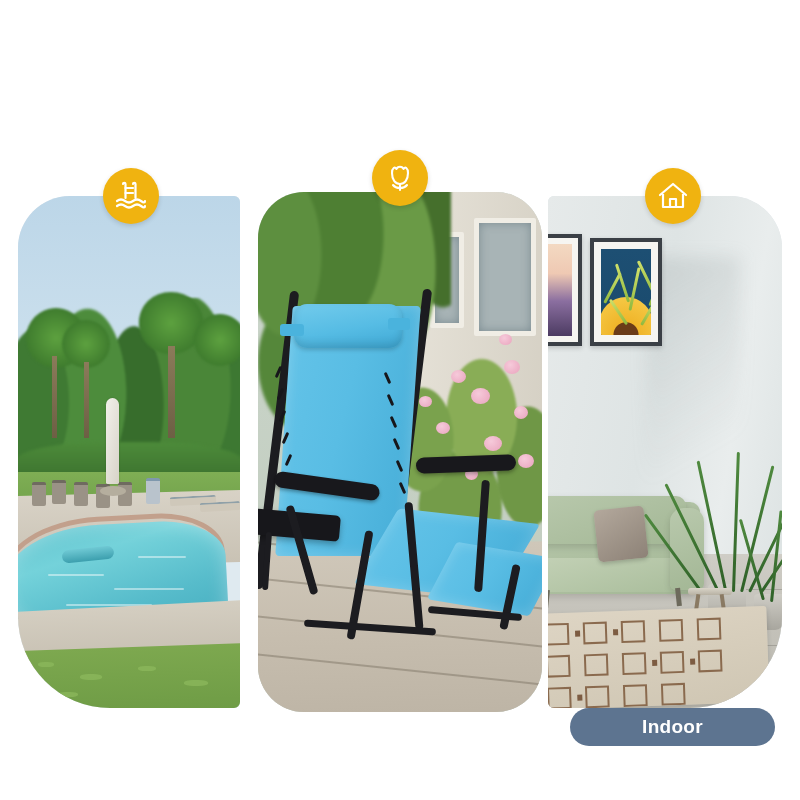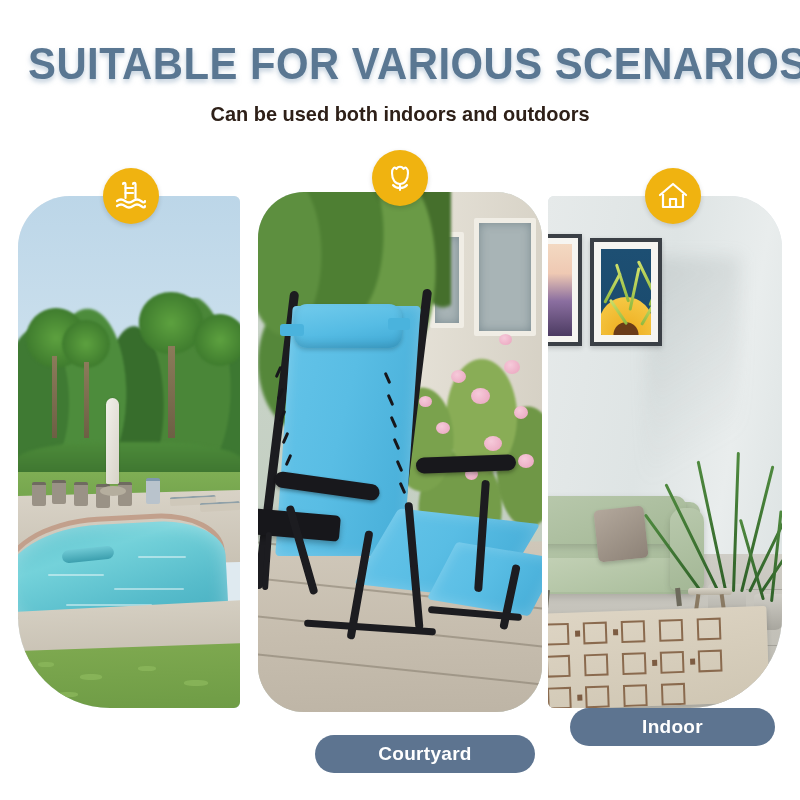"SUITABLE FOR VARIOUS SCENARIOS" div.header { html: <div> <div>SUITABLE FOR VARIOUS SCENARIOS</div> <div>Can be used both indoors and outdoors</div> </div> -> none }
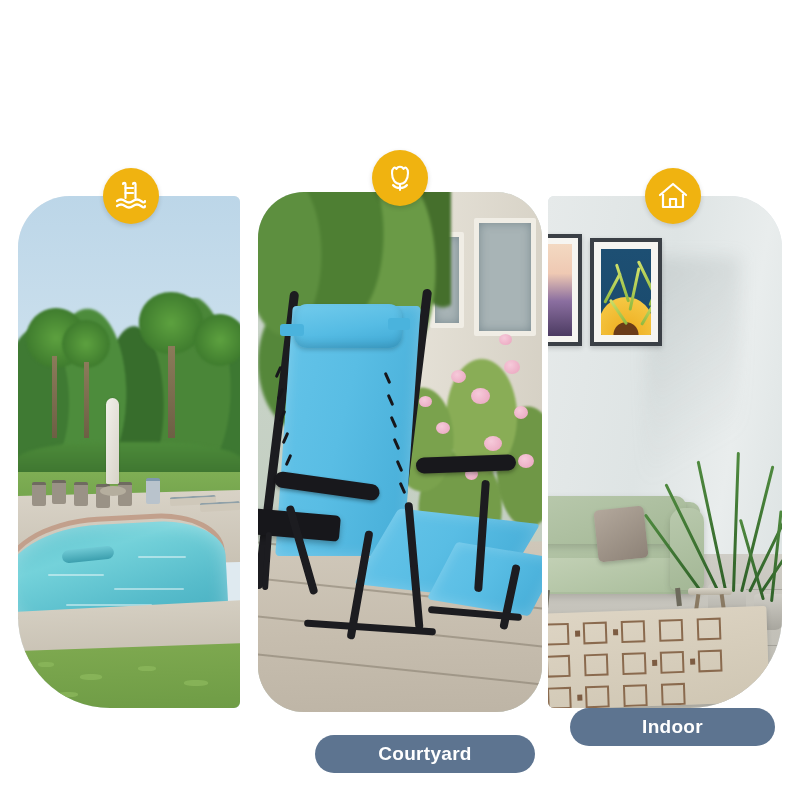"Courtyard" div.pill { html: <div> <span>Courtyard</span> </div> -> none }
